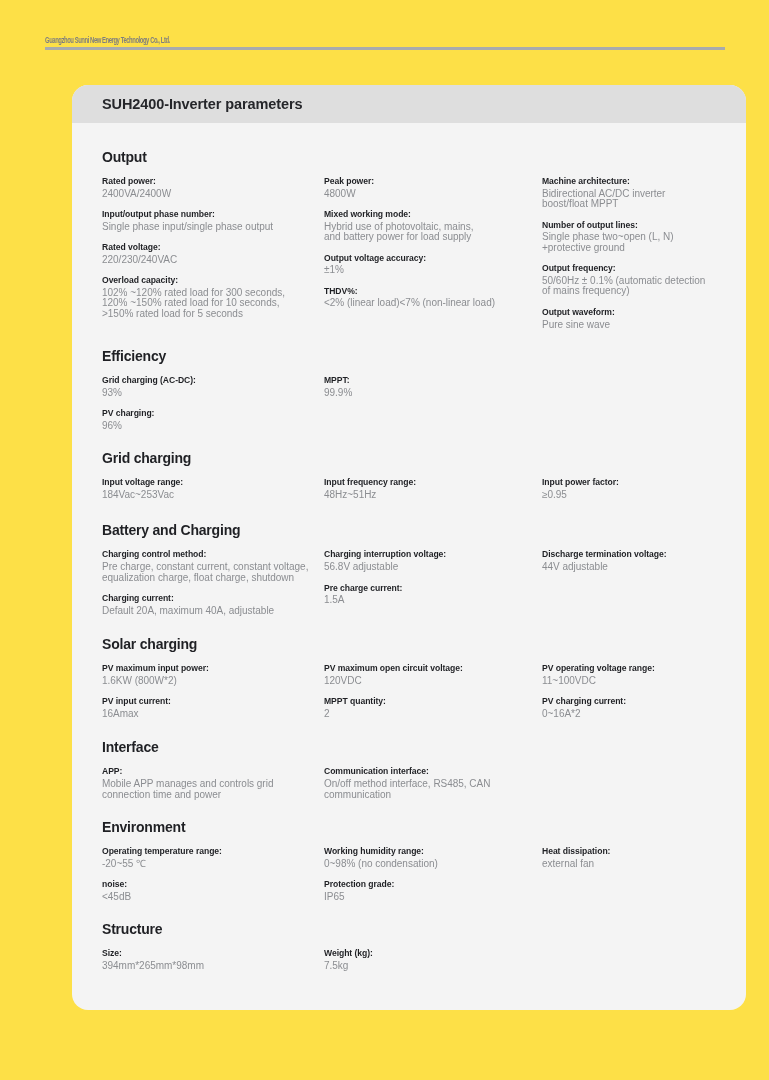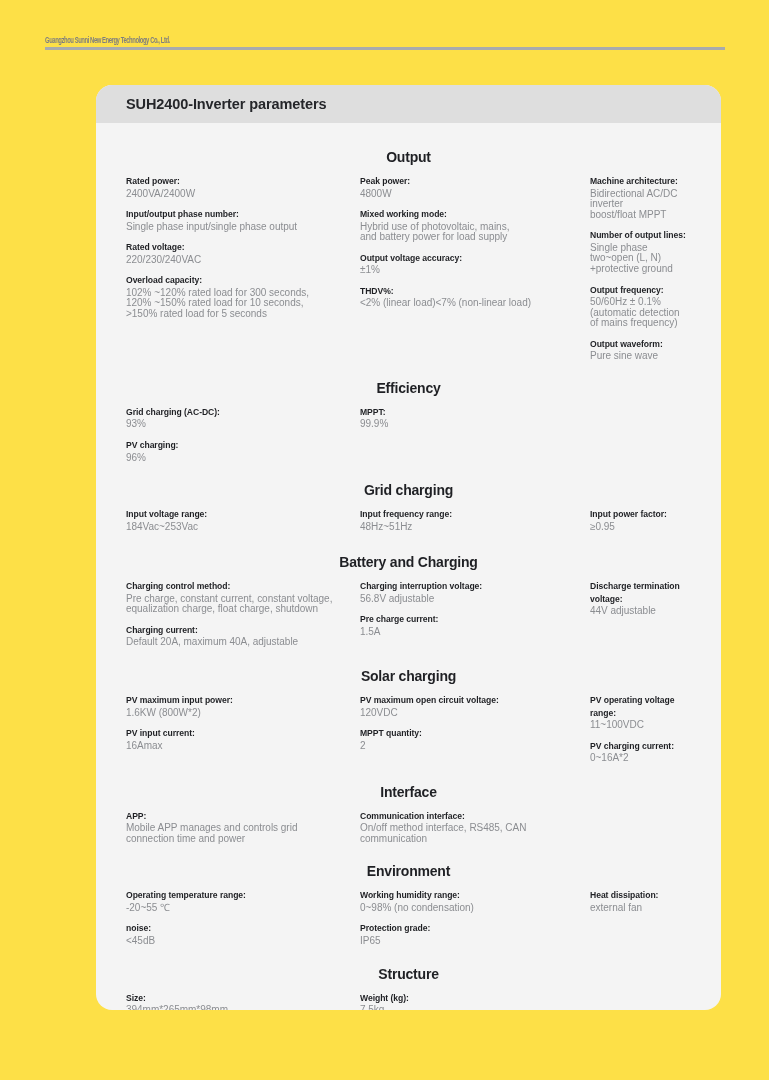"SUH2400-Inverter parameters" .card { margin-left: 24px -> none; width: 625px -> 674px }
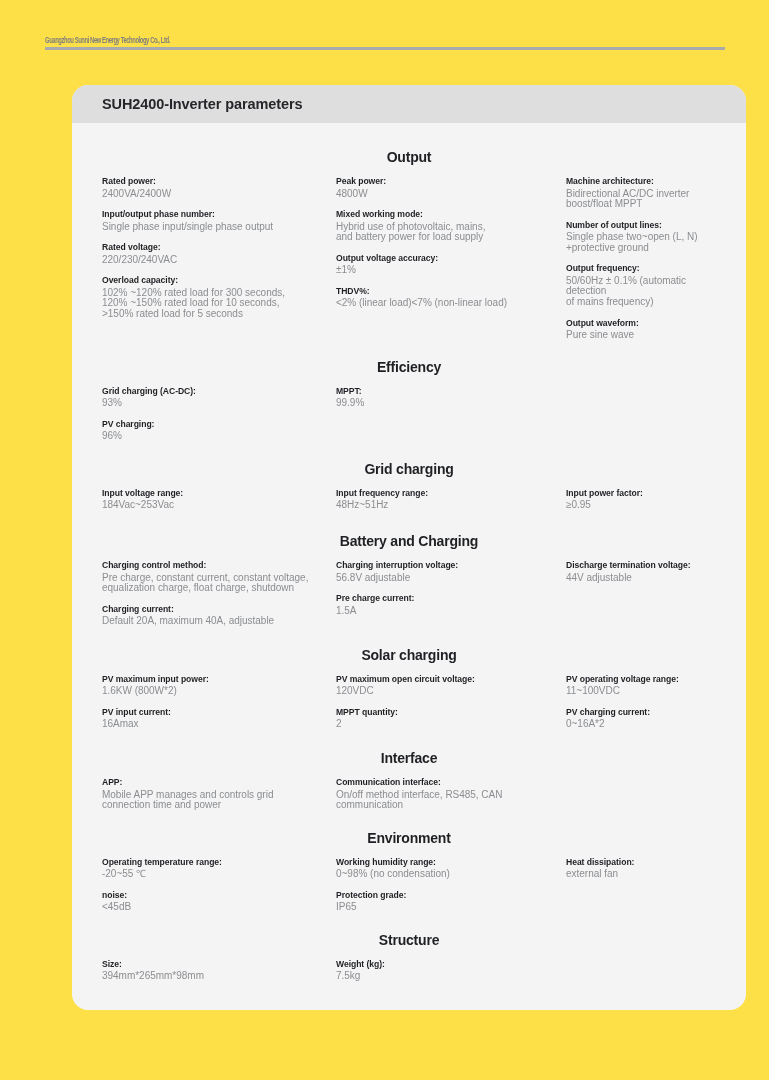"Output" .section-title { text-align: center -> none }
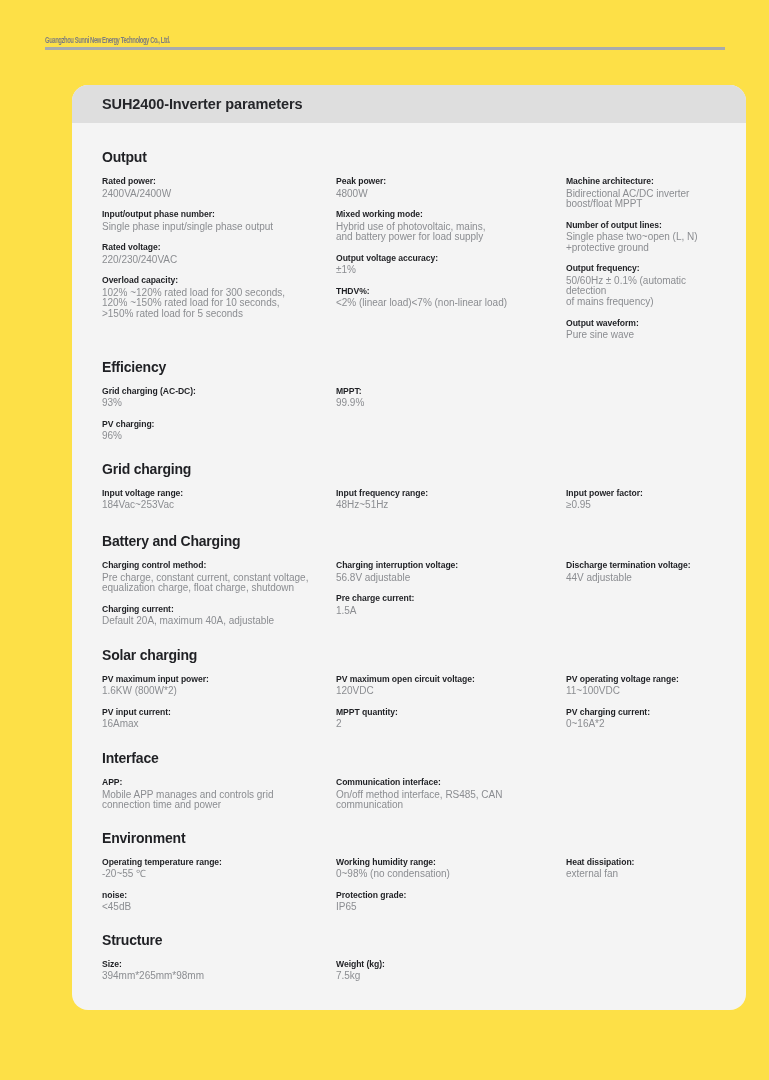"Rated power:" .grid { column-gap: 16px -> 4px }
